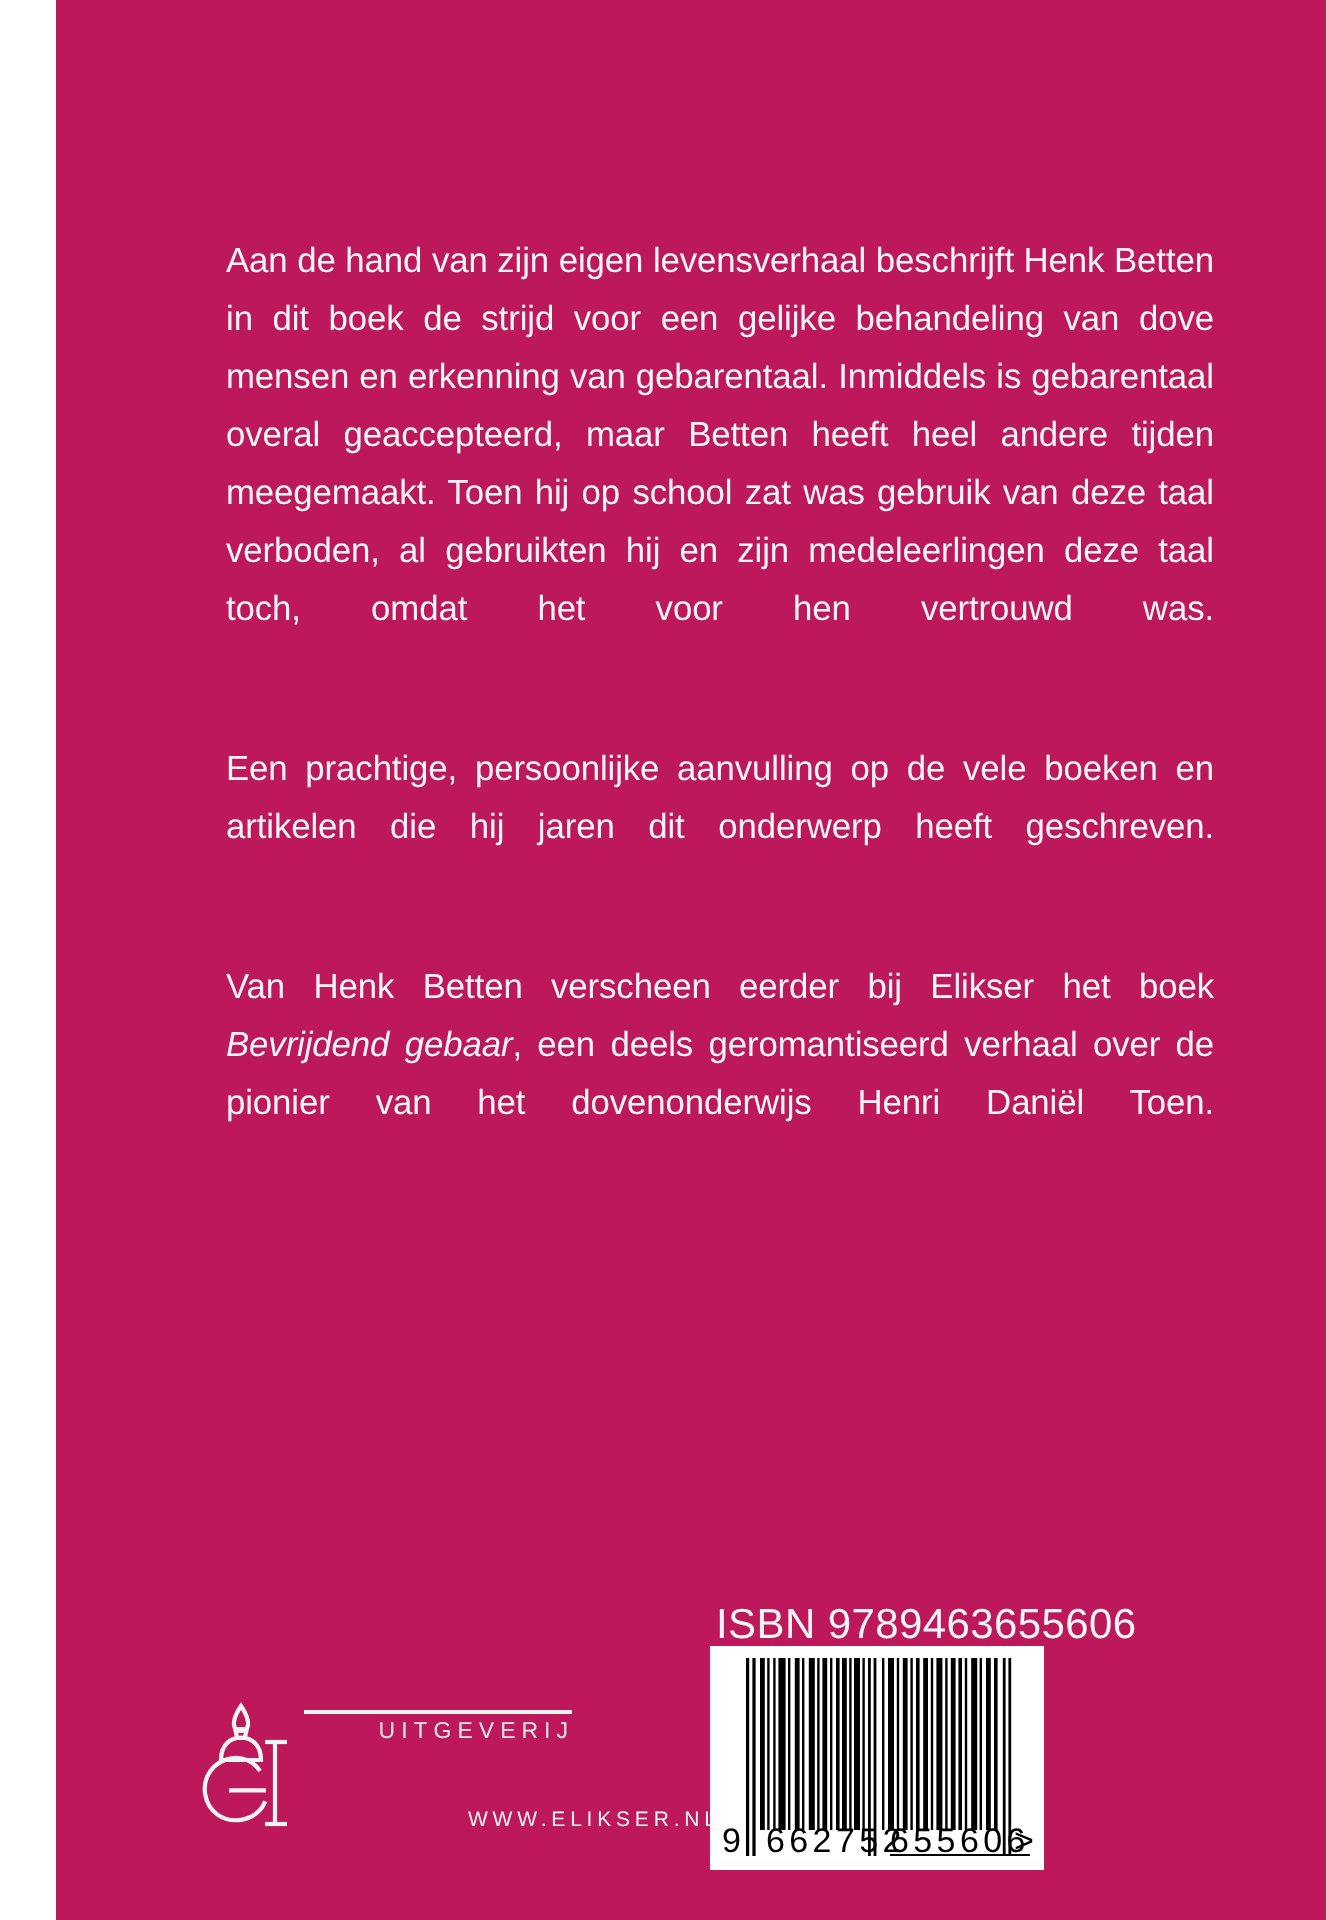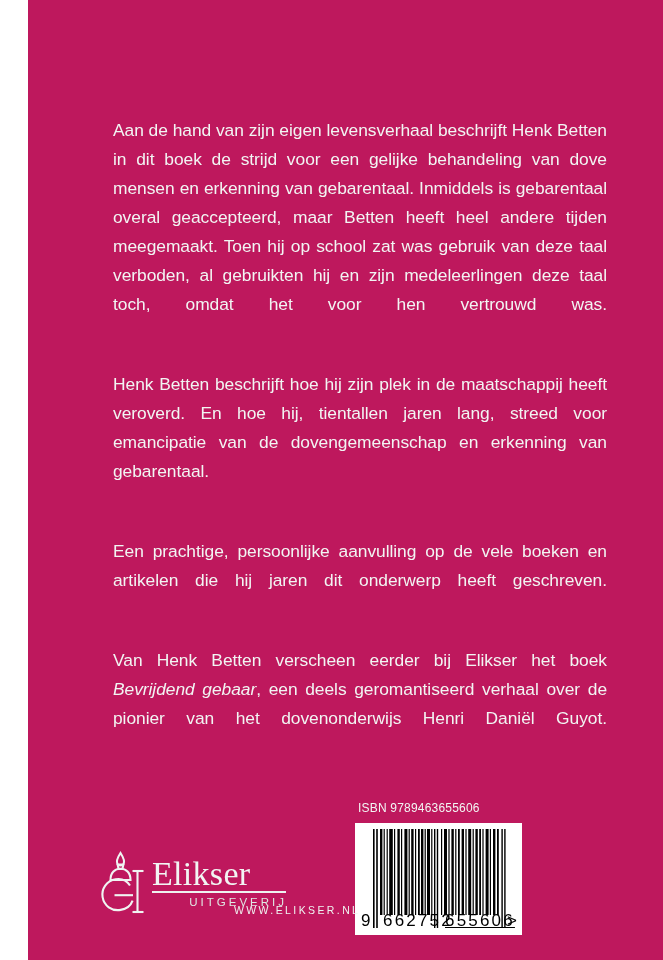"Henk Betten beschrijft hoe hij" p { html: <p>Henk Betten beschrijft hoe hij zijn plek in de maatschappij heeft veroverd. En hoe hij, tientallen jaren lang, streed voor emancipatie van de dovengemeenschap en erkenning van gebarentaal.</p> -> none }
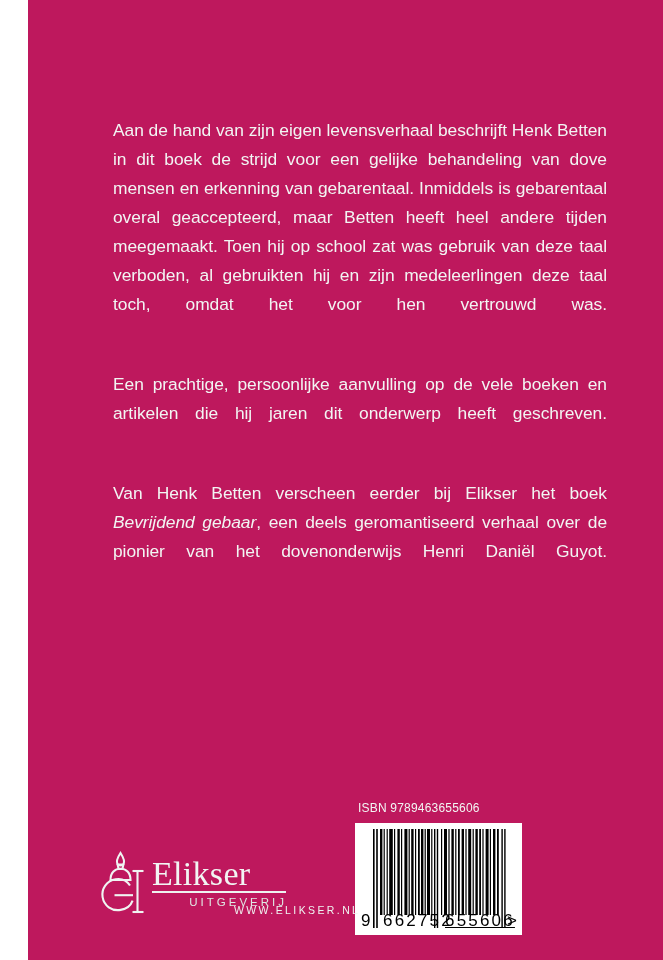", een deels geromantiseerd verhaal" span { text: Guyot -> Toen }
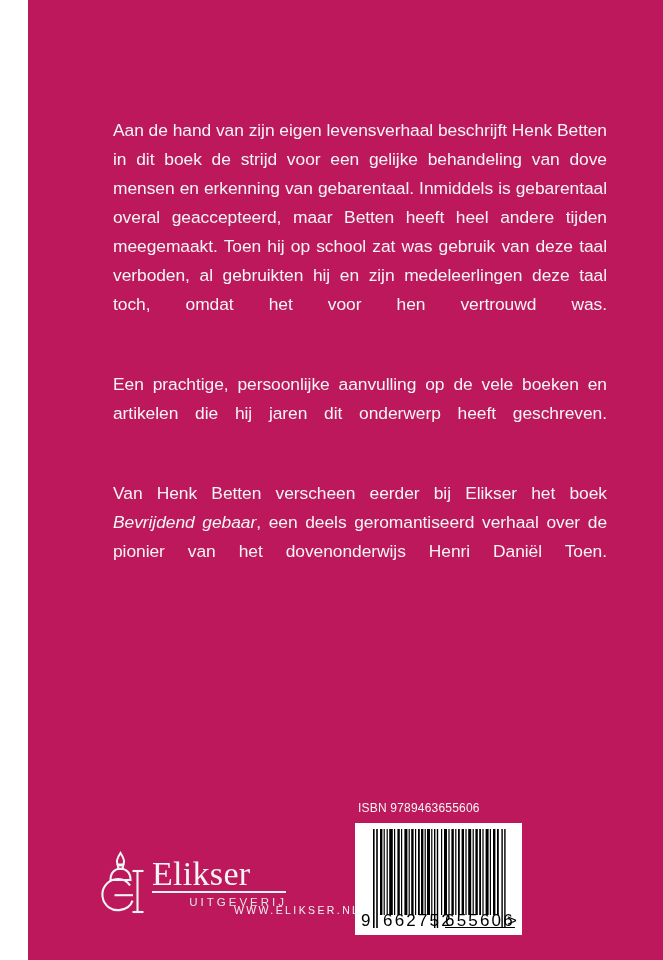"ISBN 9789463655606" #isbn-text { font-size: 12px -> 21px }
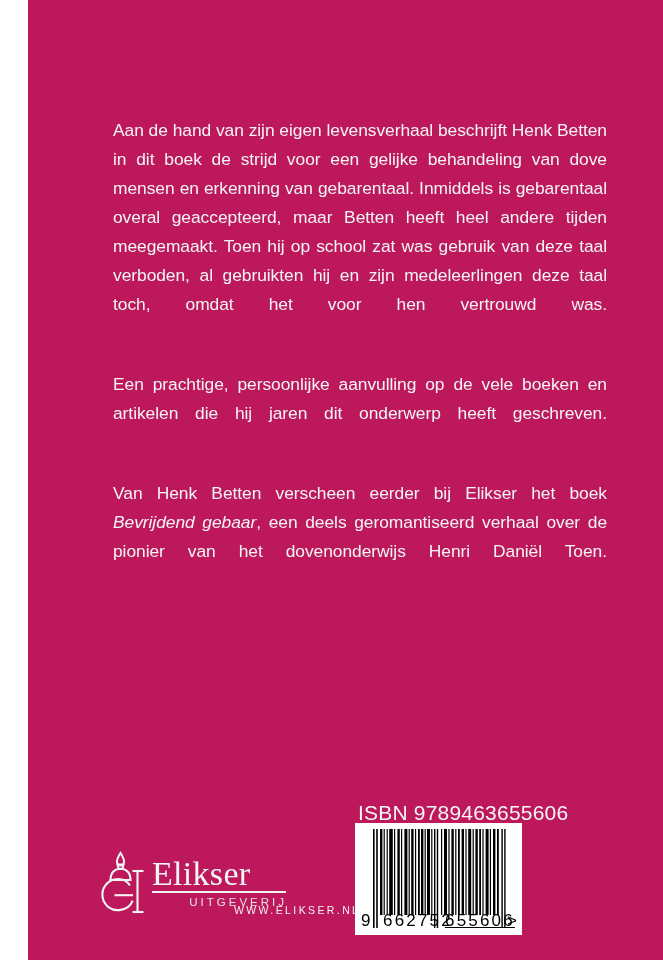"Elikser" div { html: <div>Elikser</div> -> none }
